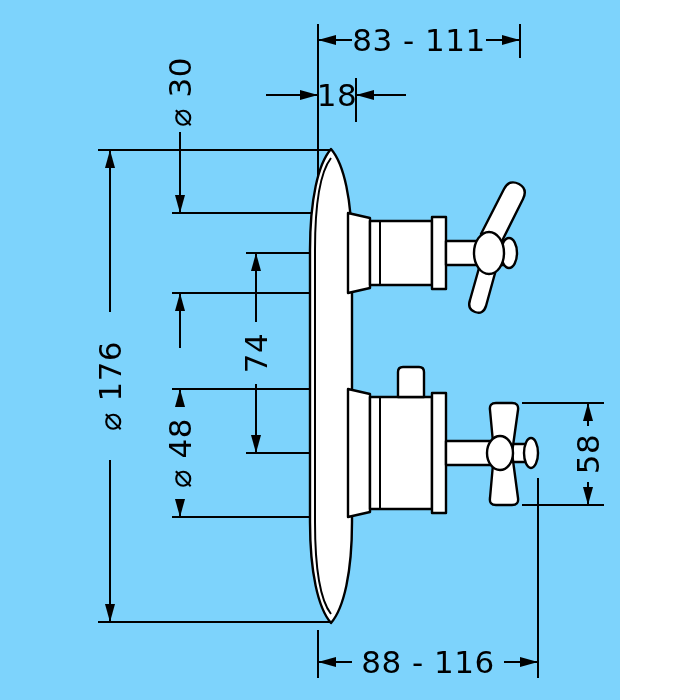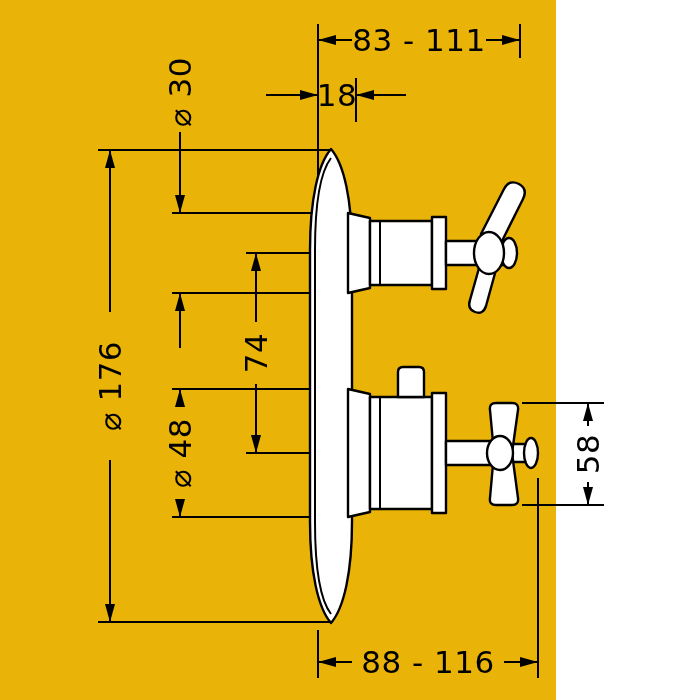"83 - 111" .canvas { background: #eab308 -> #7dd3fc; width: 556px -> 620px }
